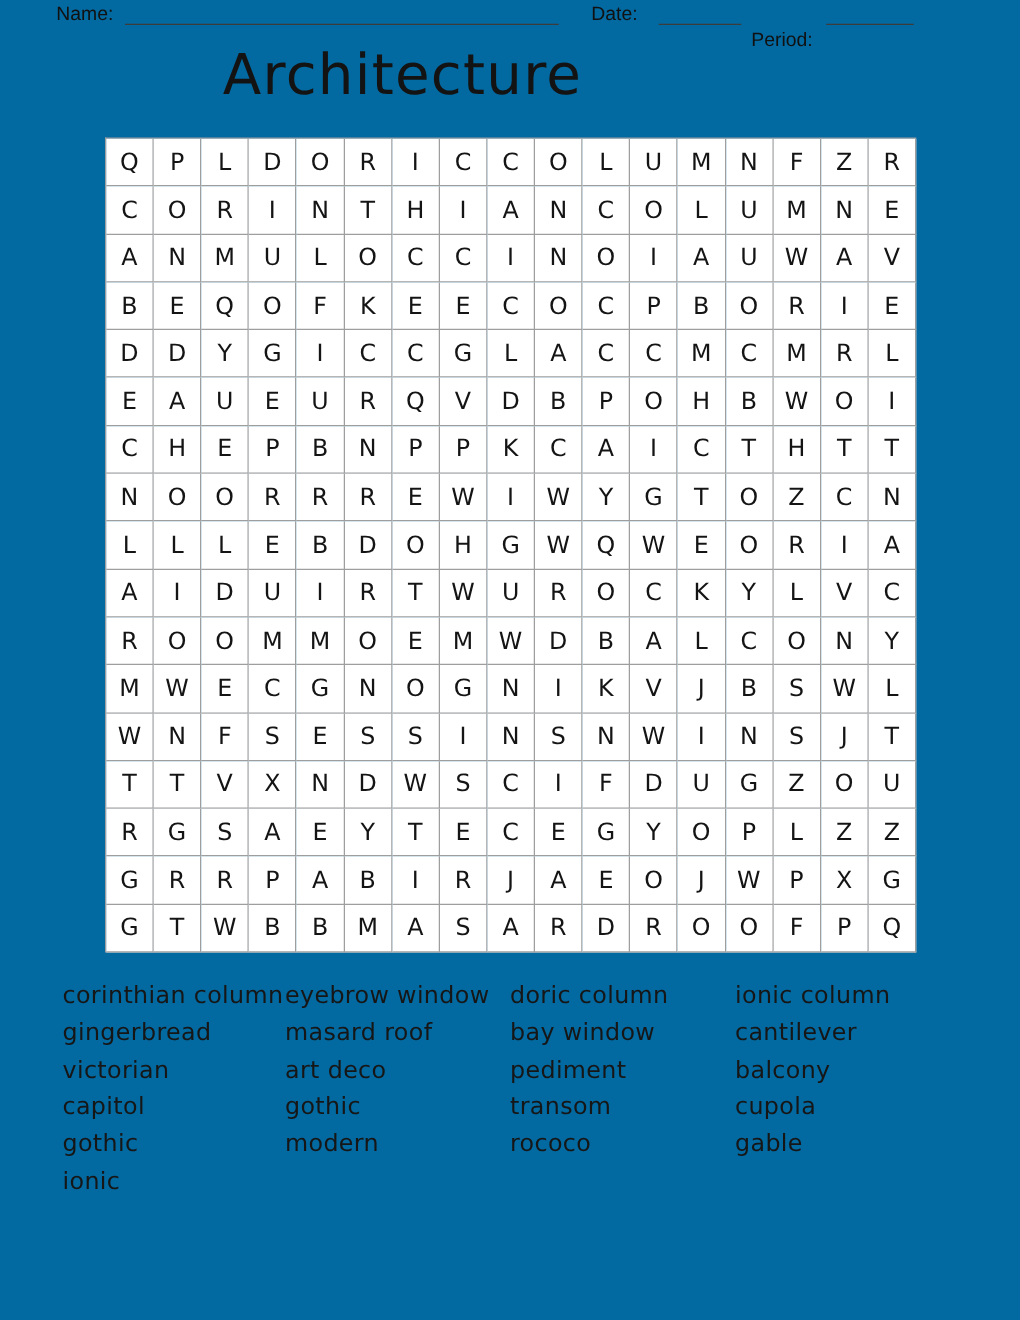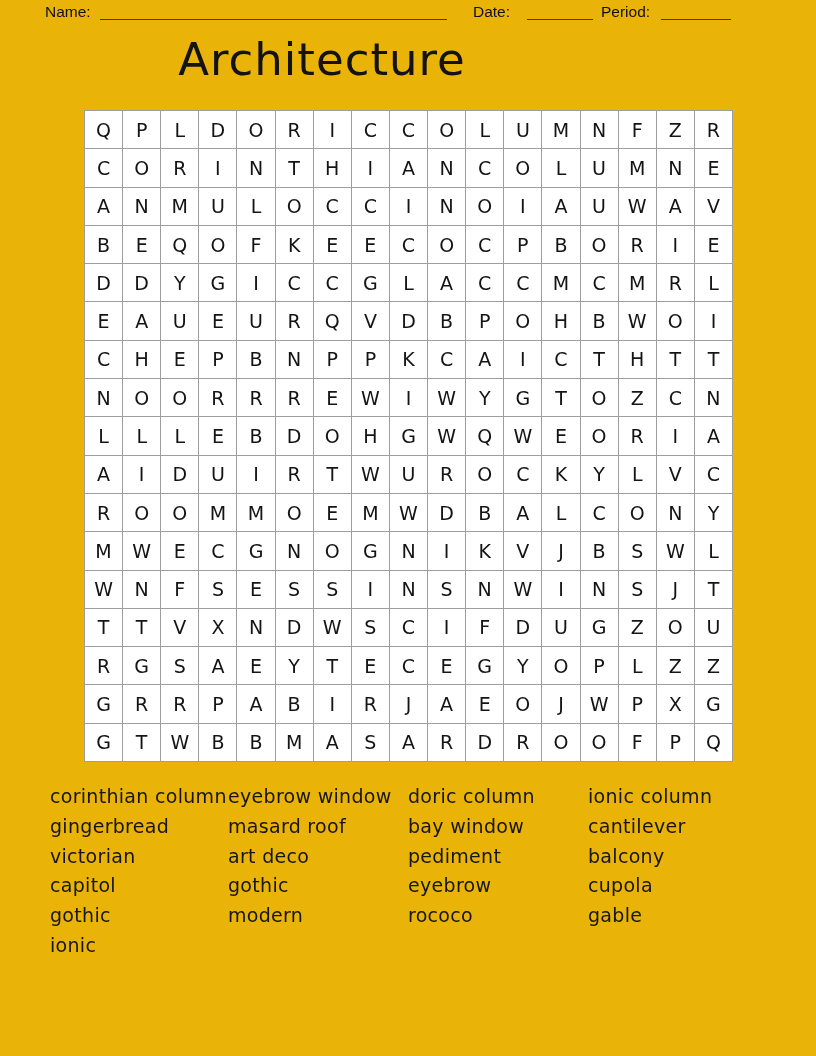"Name:" .page { background: #eab308 -> #0369a1 }
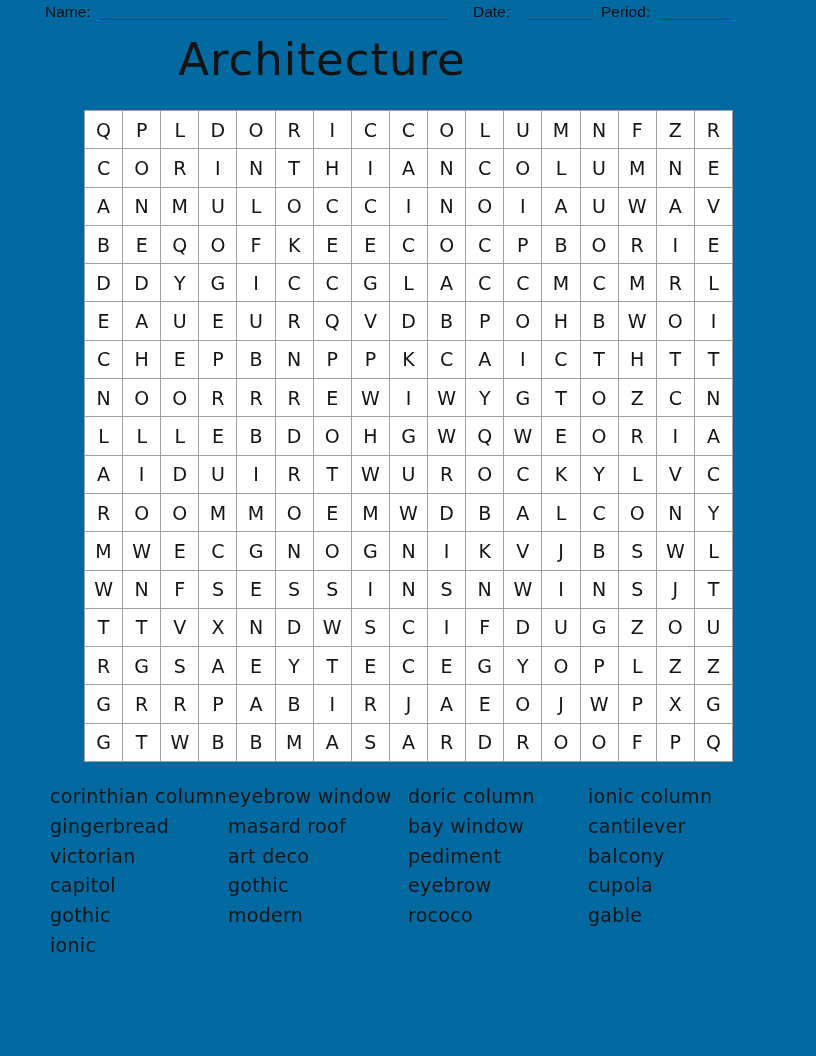"Period:" .lbl-period { margin-top: none -> 21px }
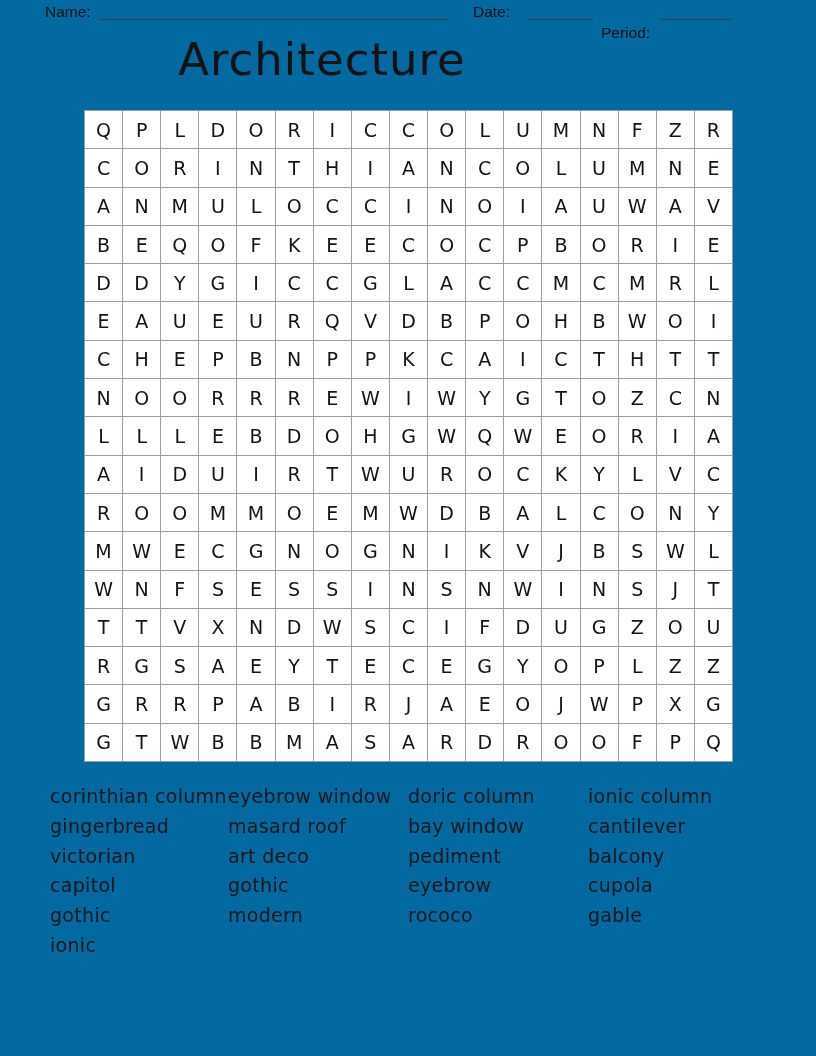"eyebrow" div.word { text: eyebrow -> transom }
